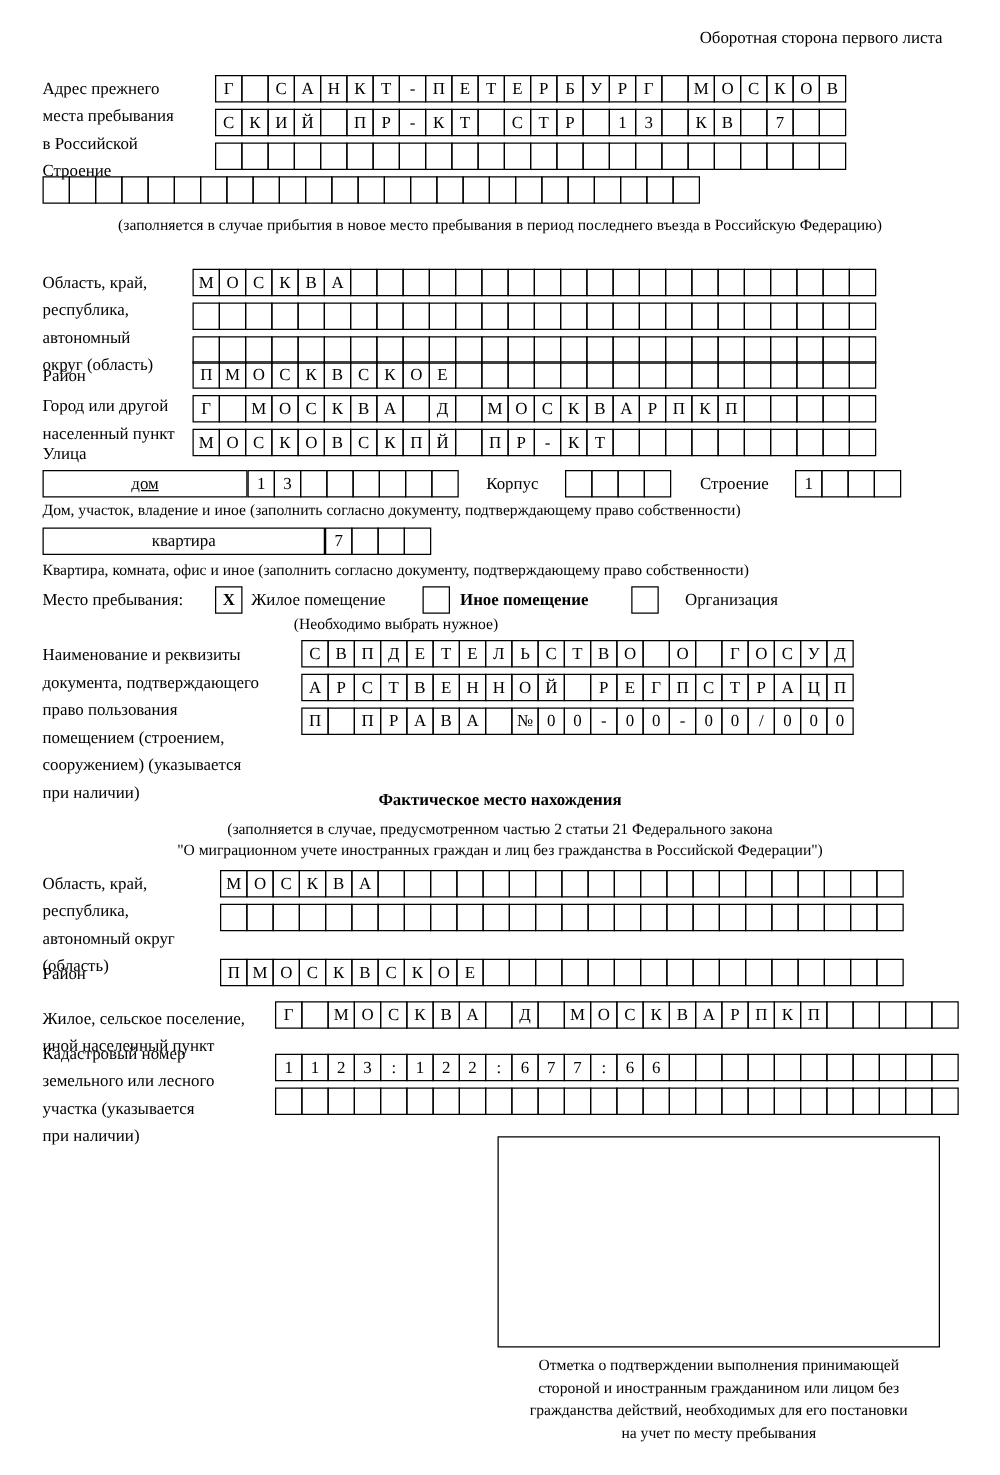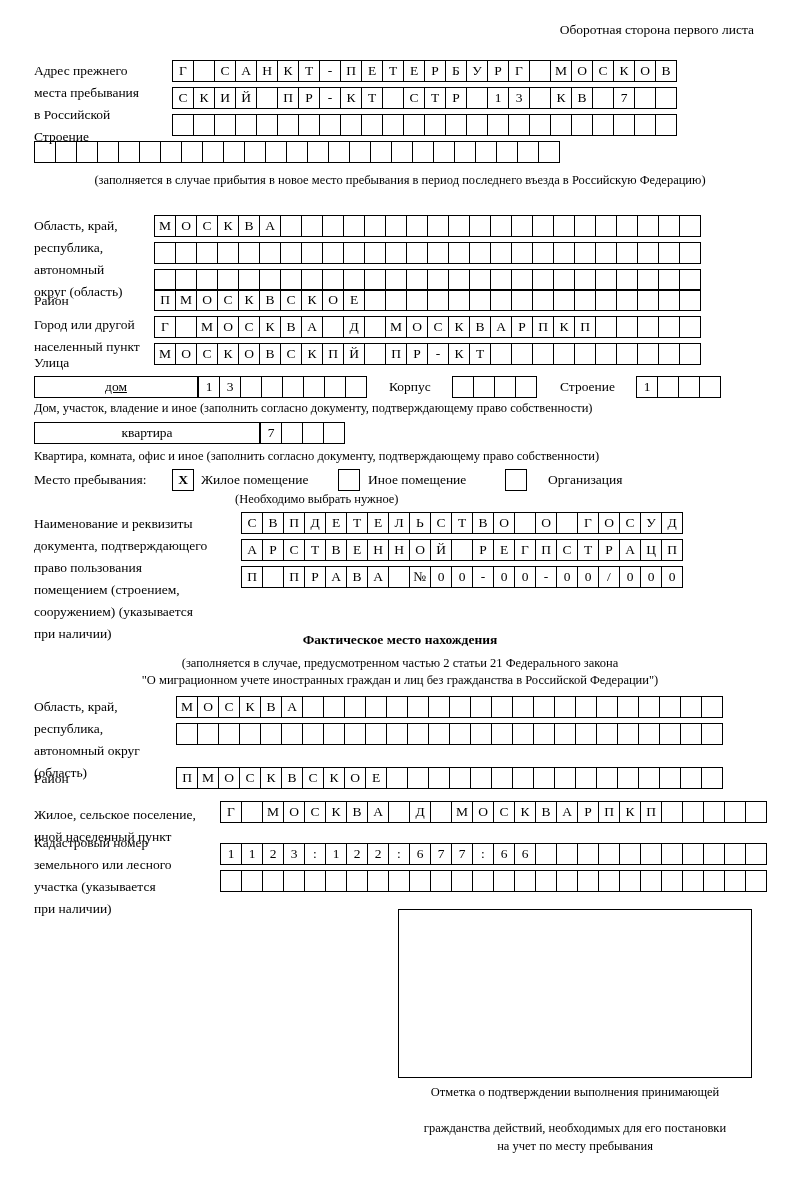"Иное помещение" div.lbl { font-weight: none -> bold }
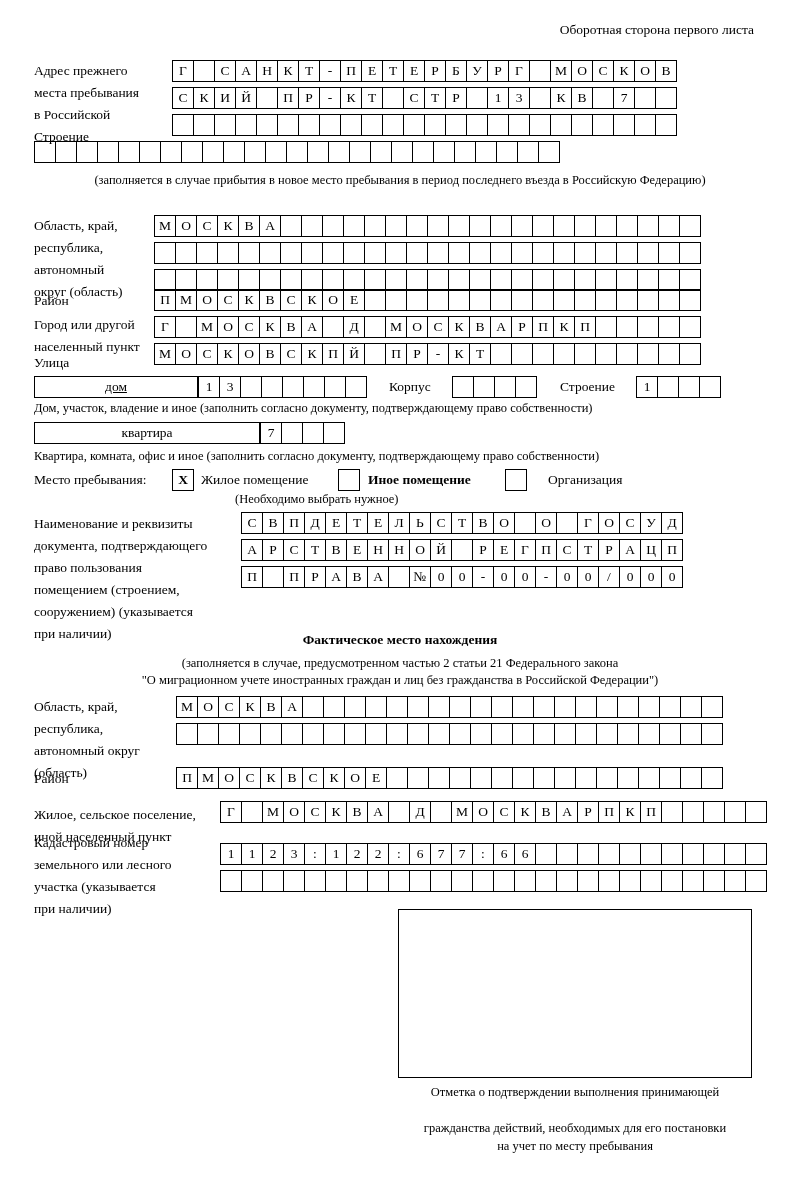"стороной и иностранным гражданином или" div.note { html: none -> <div>стороной и иностранным гражданином или лицом без</div> }
